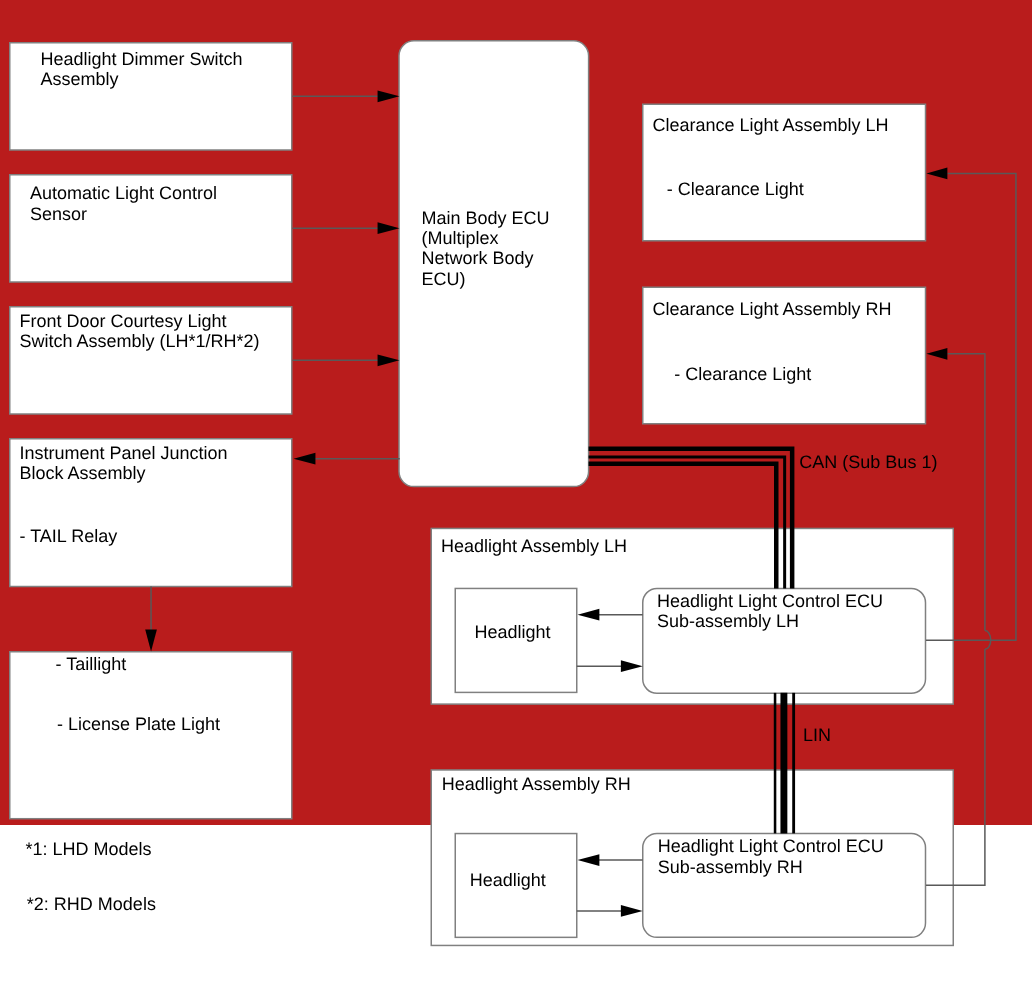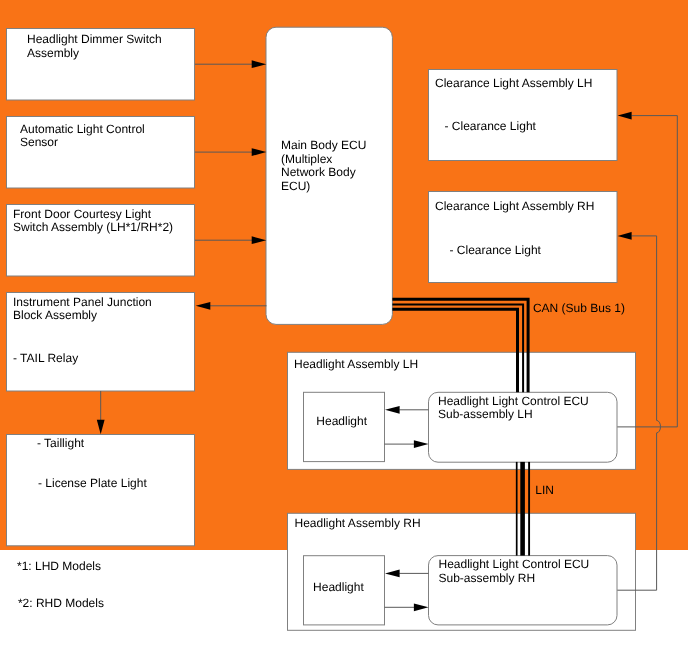"Headlight Dimmer Switch" #root { background: #f97316 -> #b91c1c }
